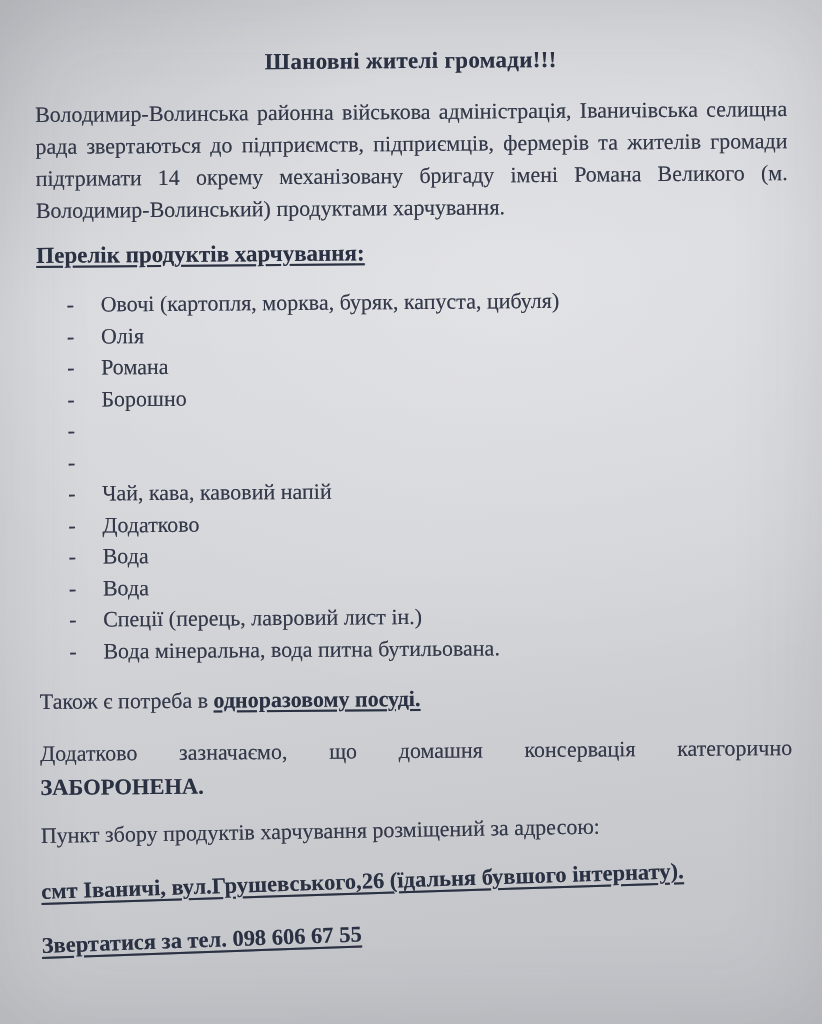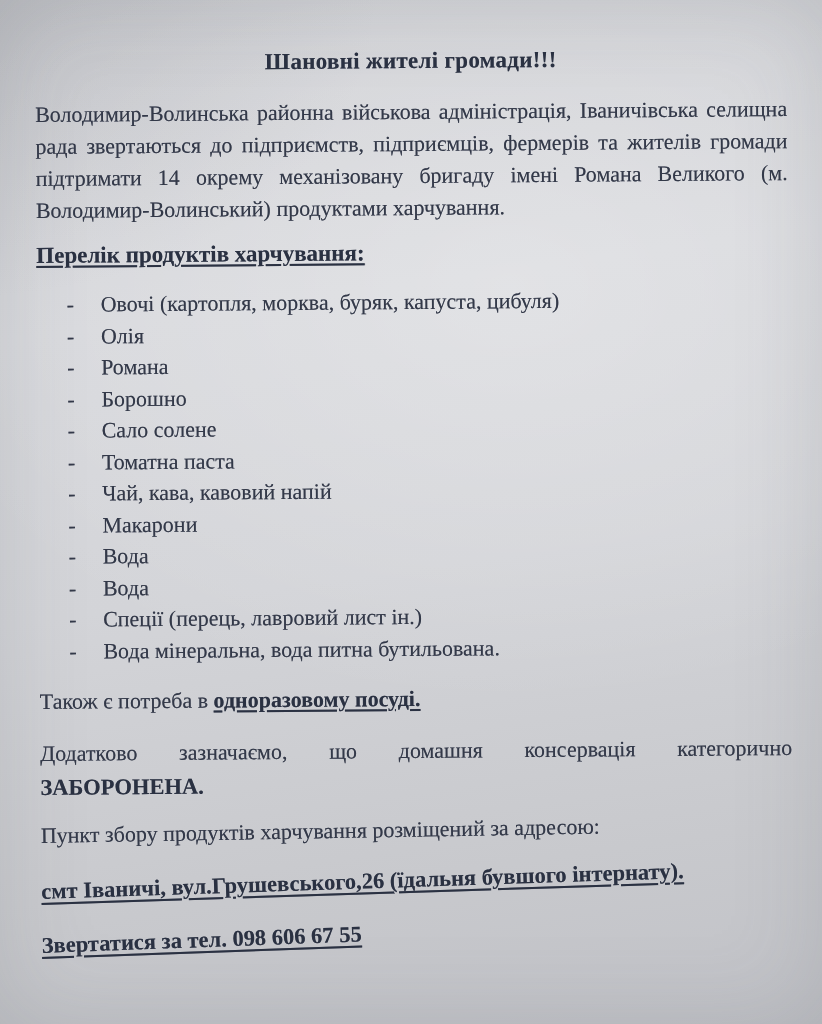"Сало солене" span.item-text { html: <span>Сало солене</span> -> none }
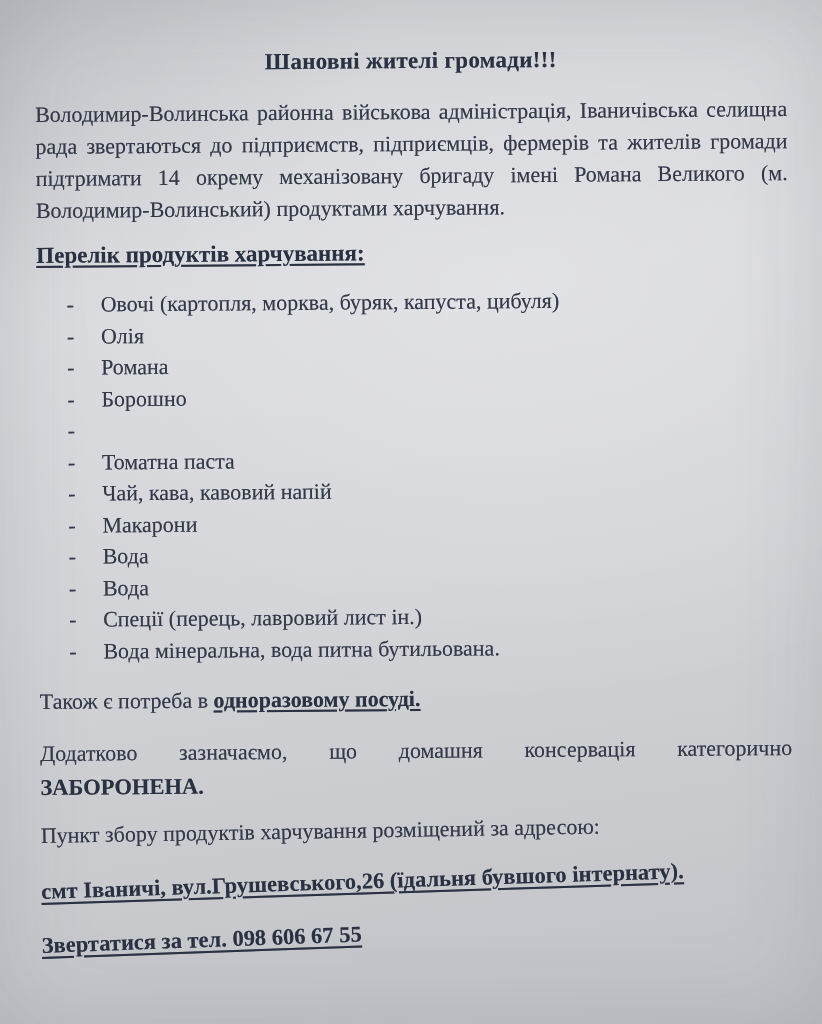"Томатна паста" span.item-text { html: <span>Томатна паста</span> -> none }
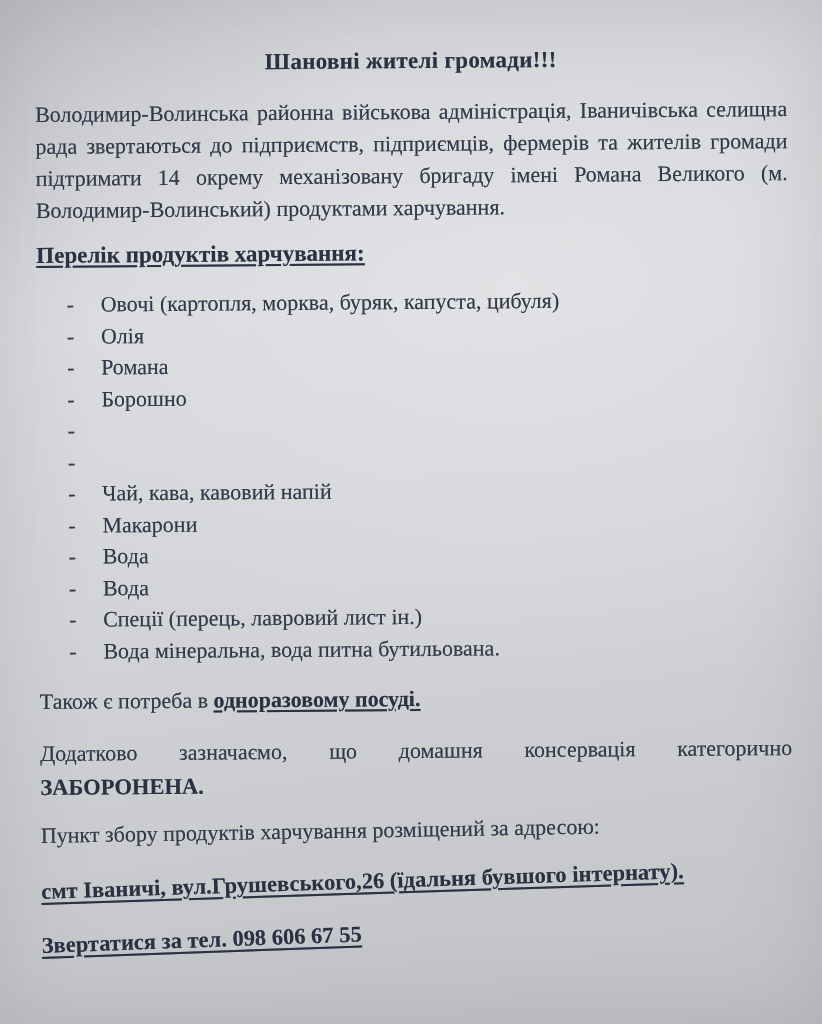"Макарони" span.item-text { text: Макарони -> Додатково }
